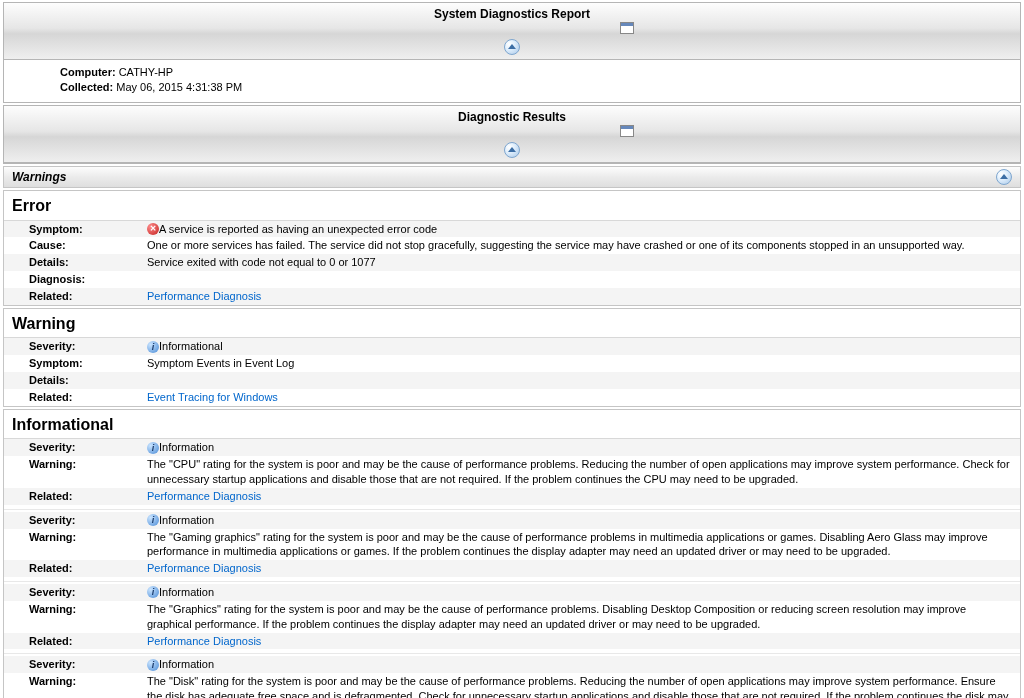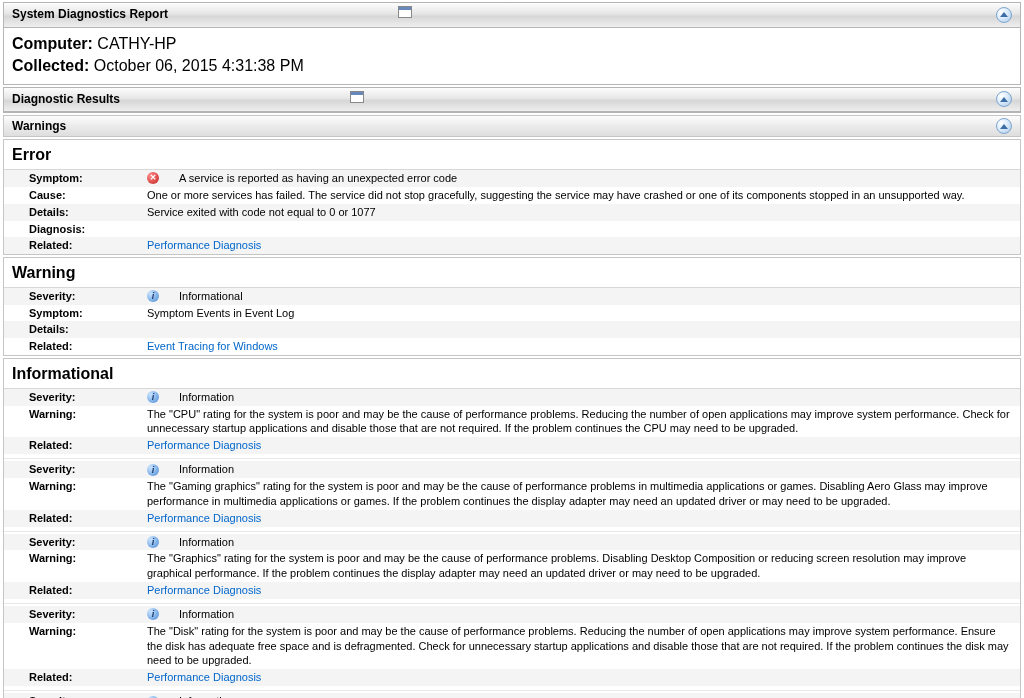"System Diagnostics Report" .panel-header { flex-direction: none -> column }
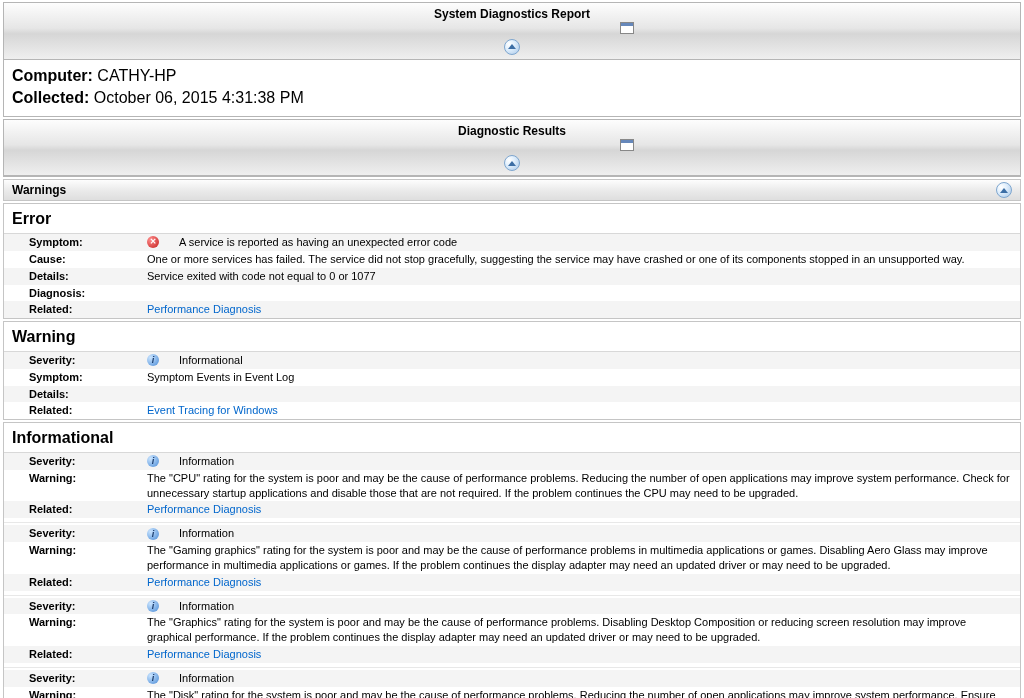"Computer: CATHY-HP" .meta { font-size: 16px -> 11px; margin-left: none -> 48px }
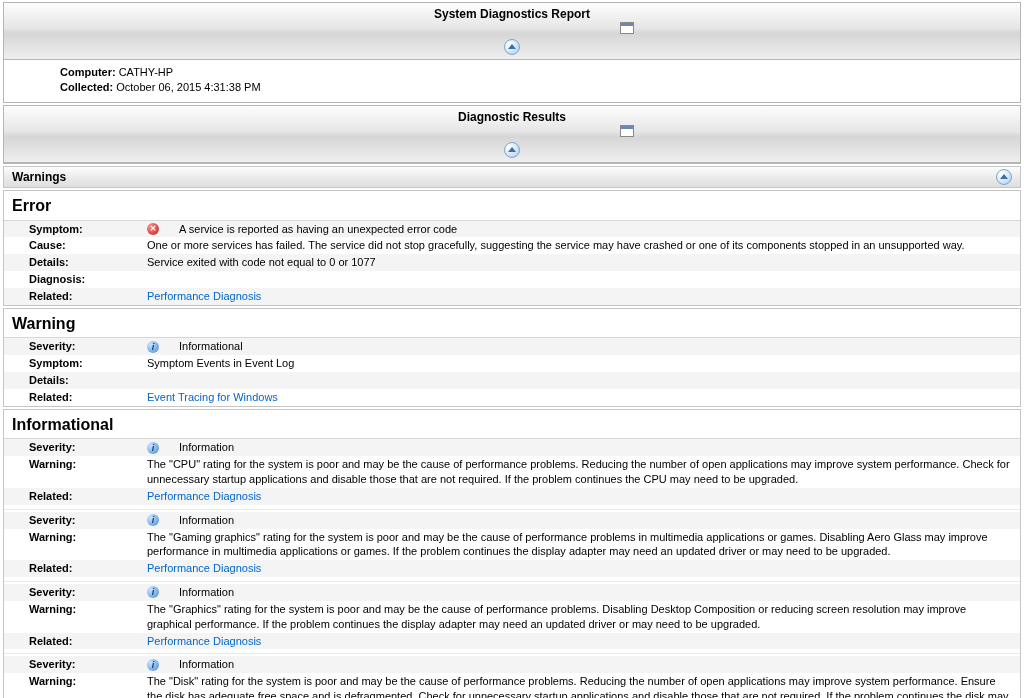"October 06, 2015 4:31:38 PM" span { text: October -> May }
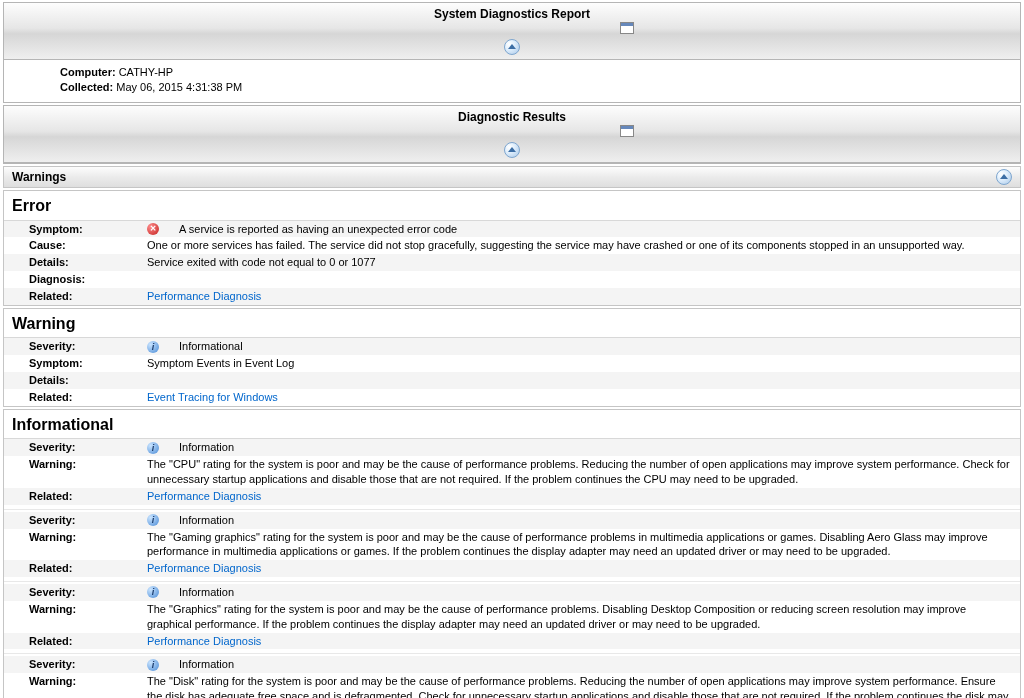"Warnings" .sub-header { font-style: none -> italic }
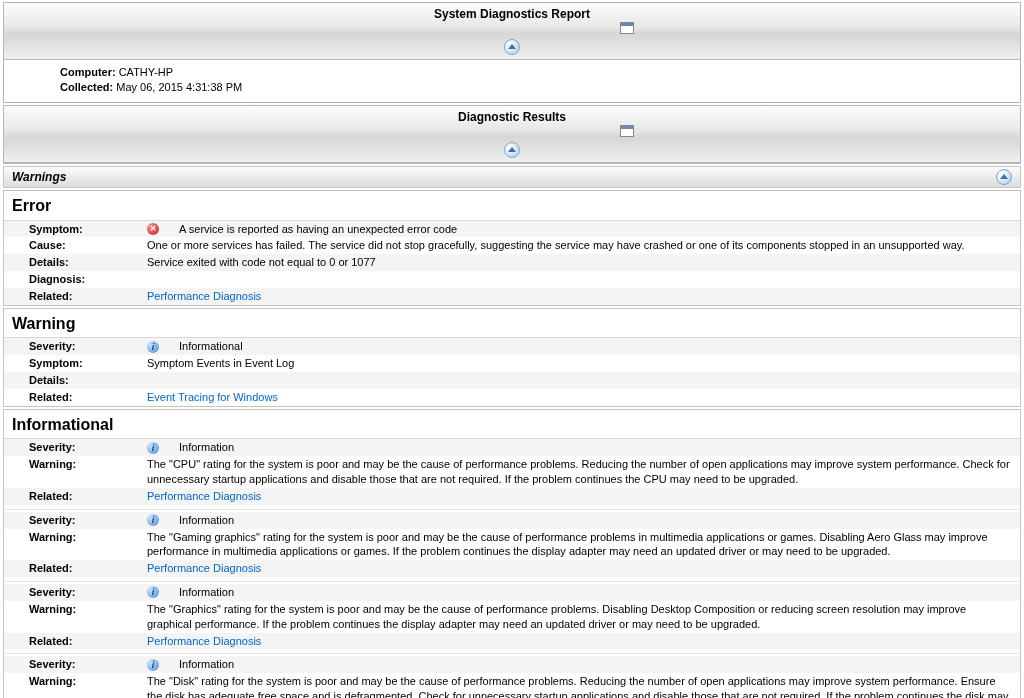"A service is reported as" .icon-cell { gap: 20px -> 0 }
